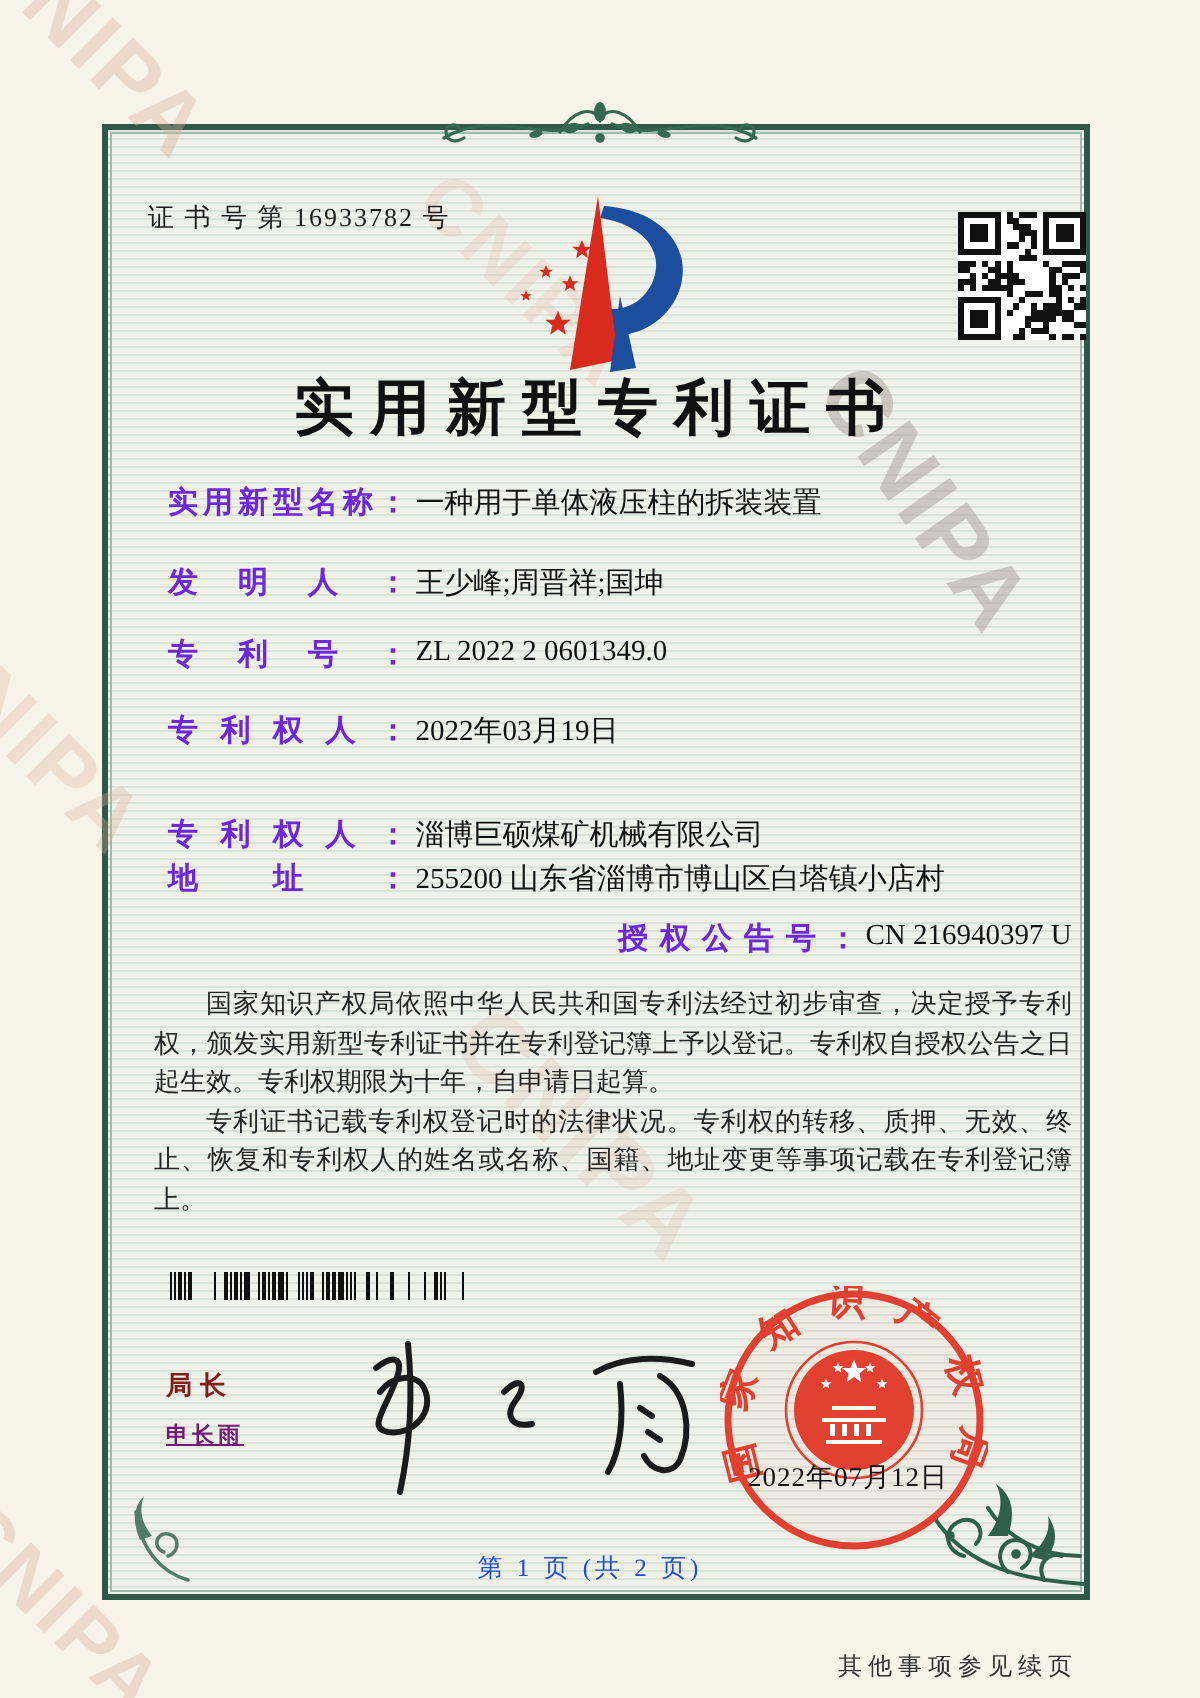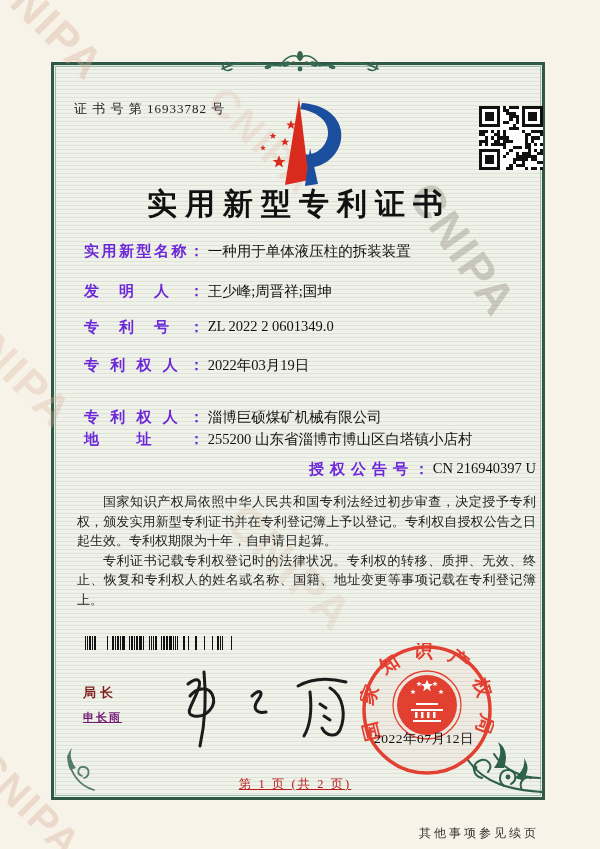"第 1 页 (共 2" .footer-page { color: #b91c1c -> #1d4ed8; text-decoration: underline -> none }
